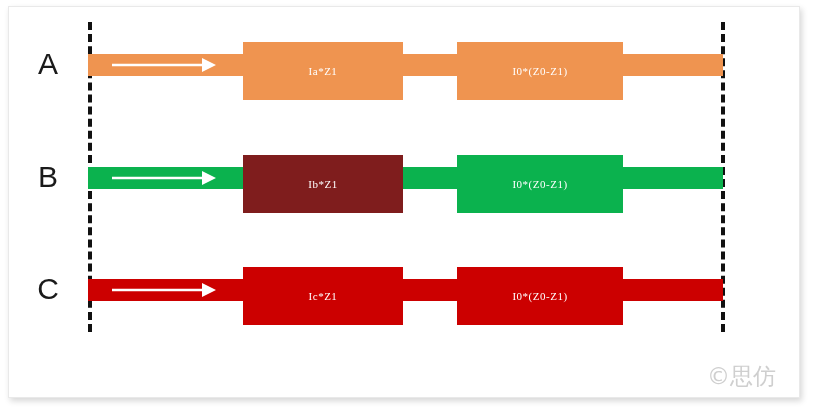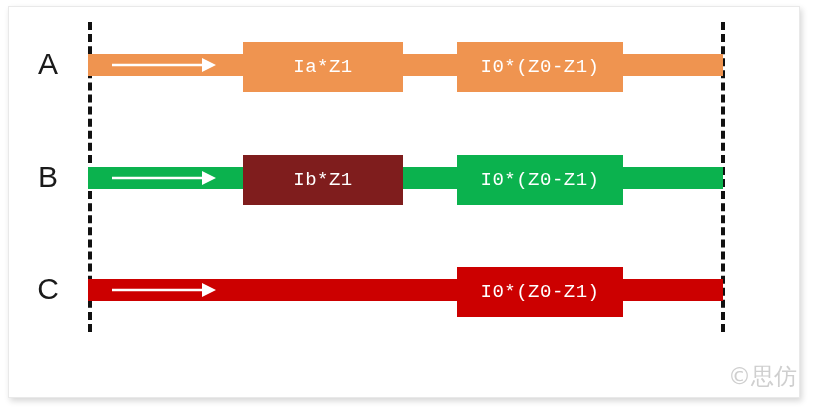"Ia*Z1" .block { font-family: Liberation Mono, monospace -> Liberation Serif, serif; font-size: 19px -> 11px; height: 50px -> 58px }
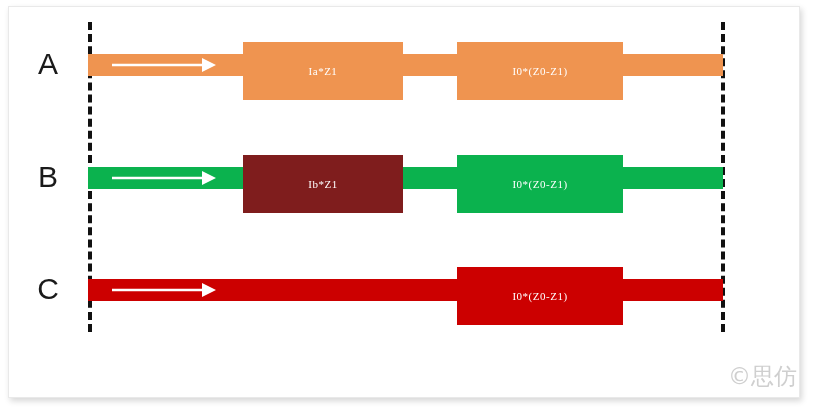"Ic*Z1" div.block { html: none -> <div>Ic*Z1</div> }
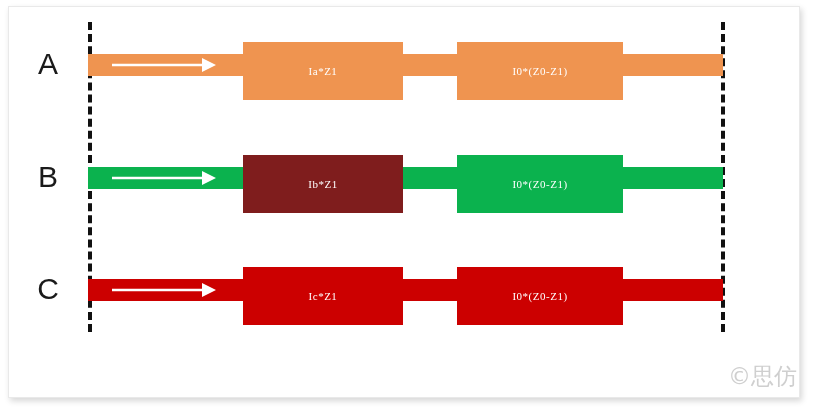"©思仿" .watermark { right: 19px -> 40px }
